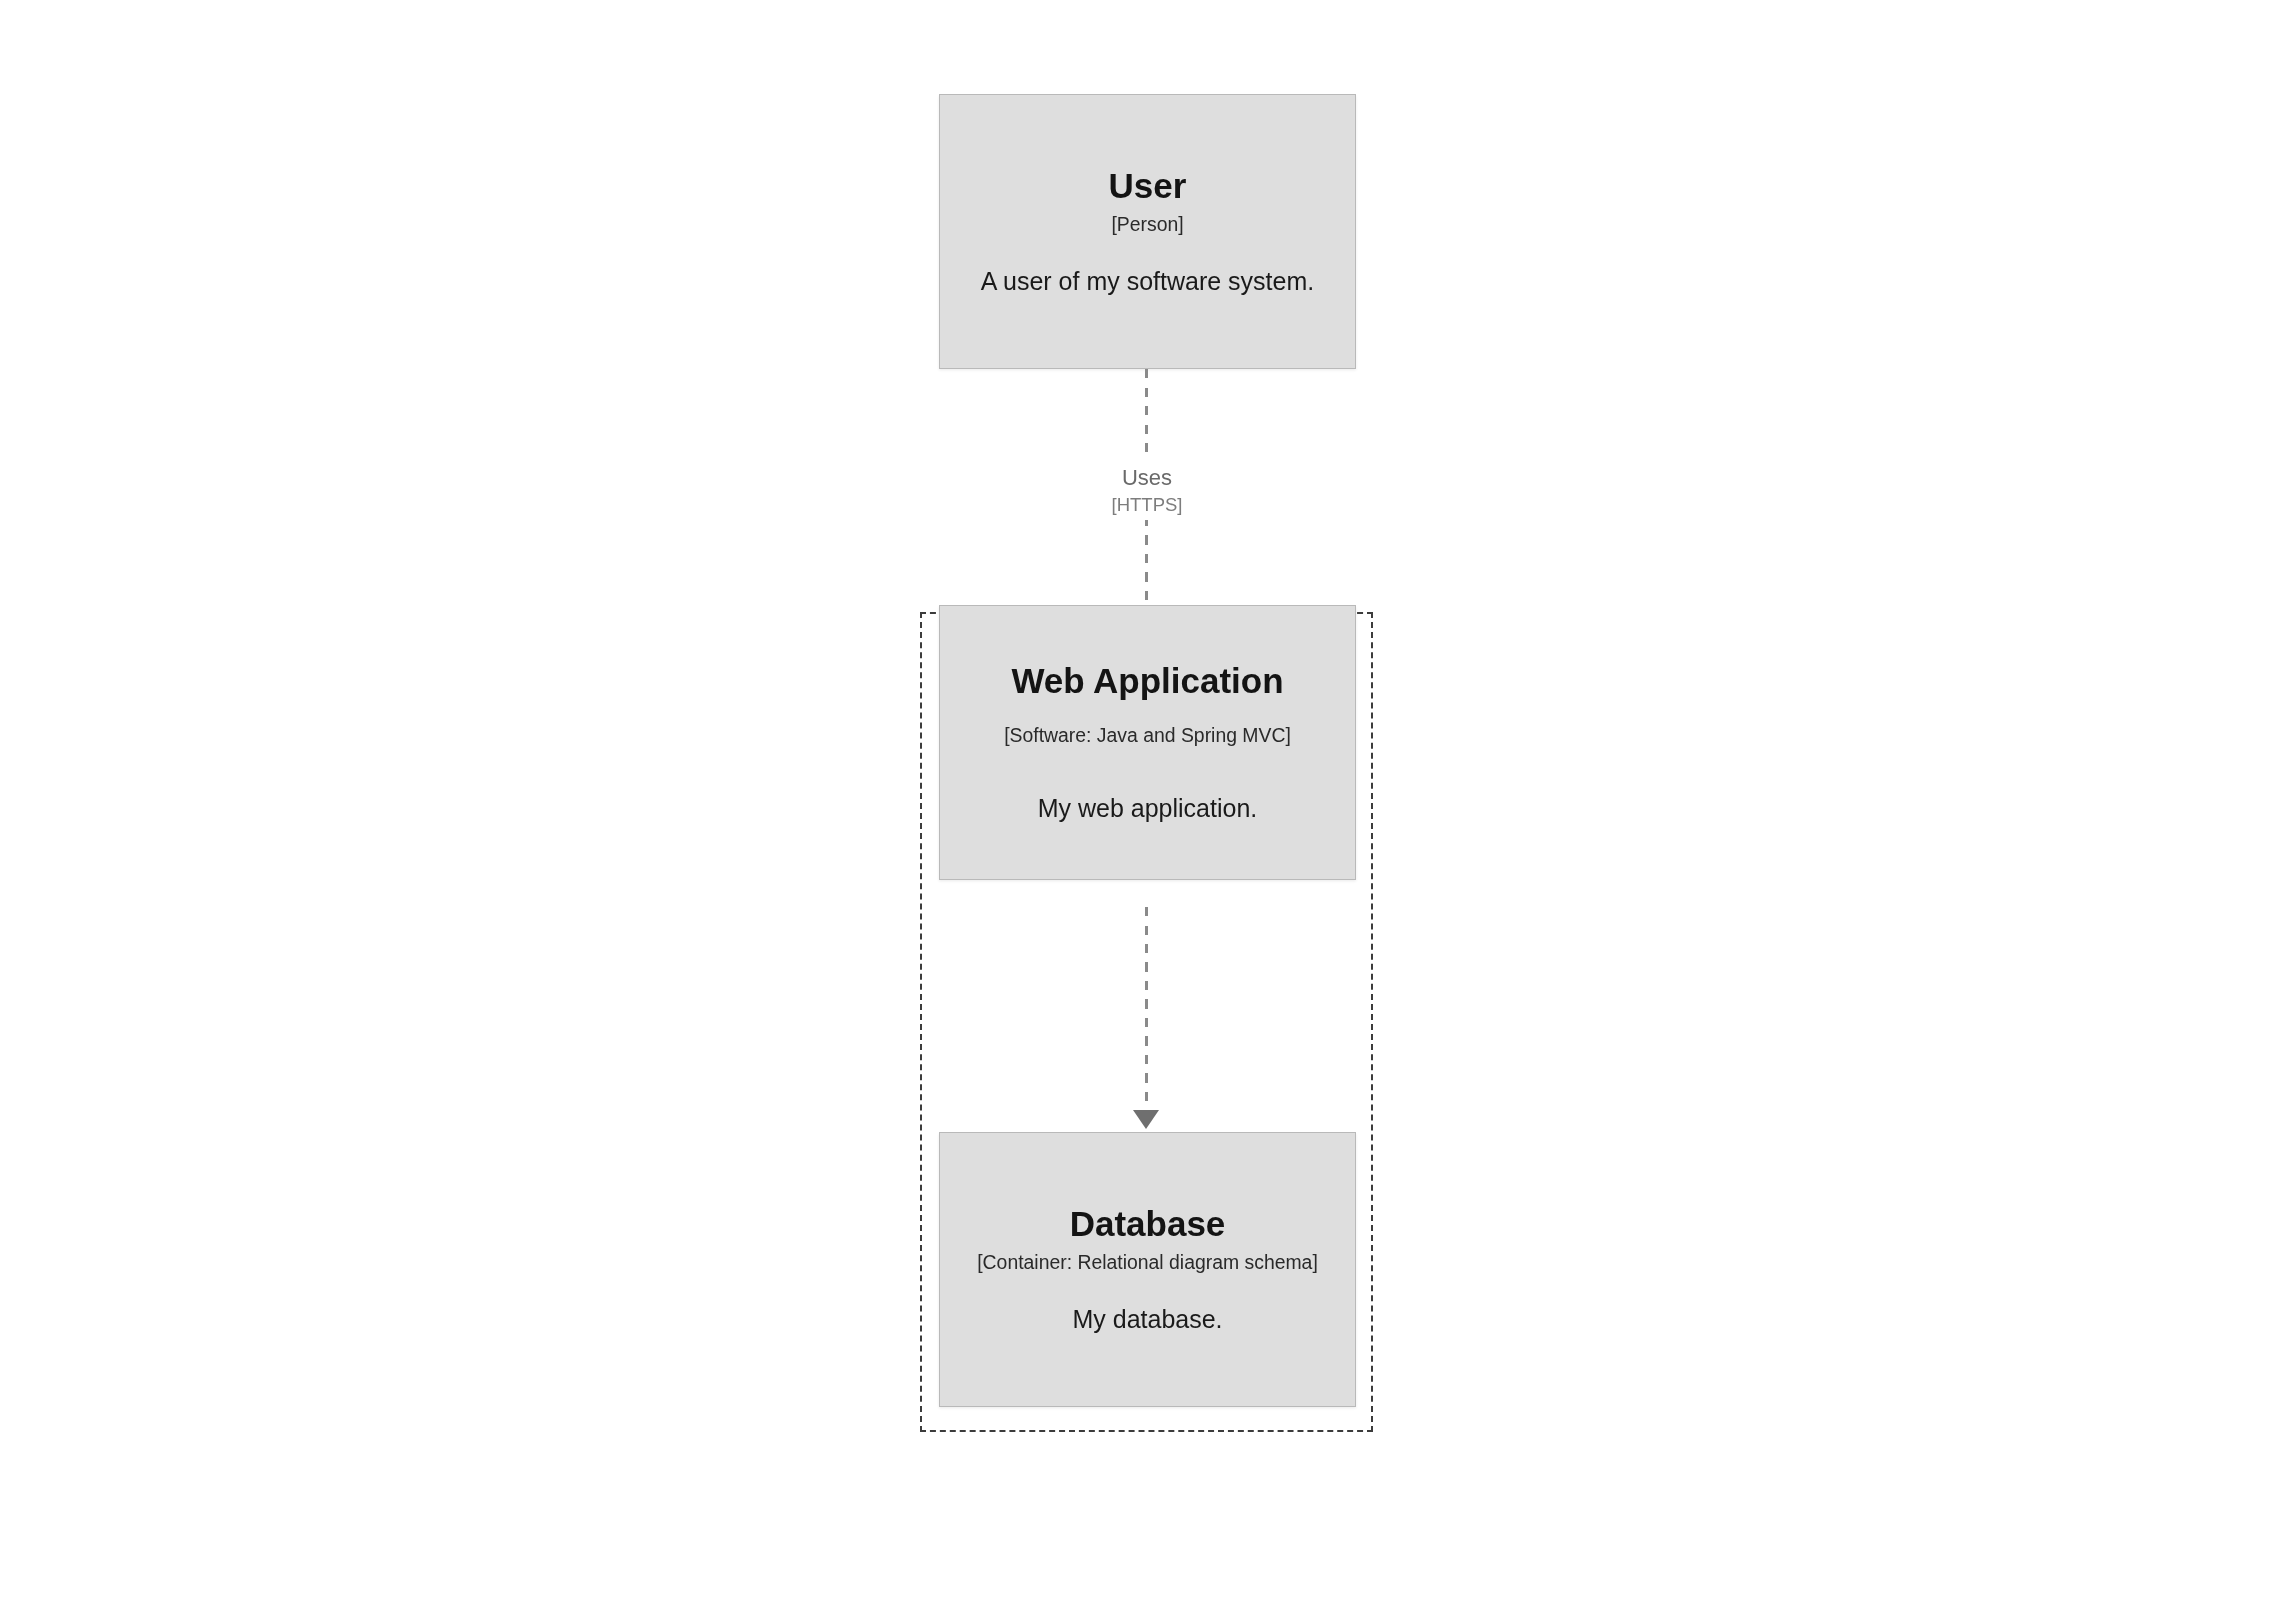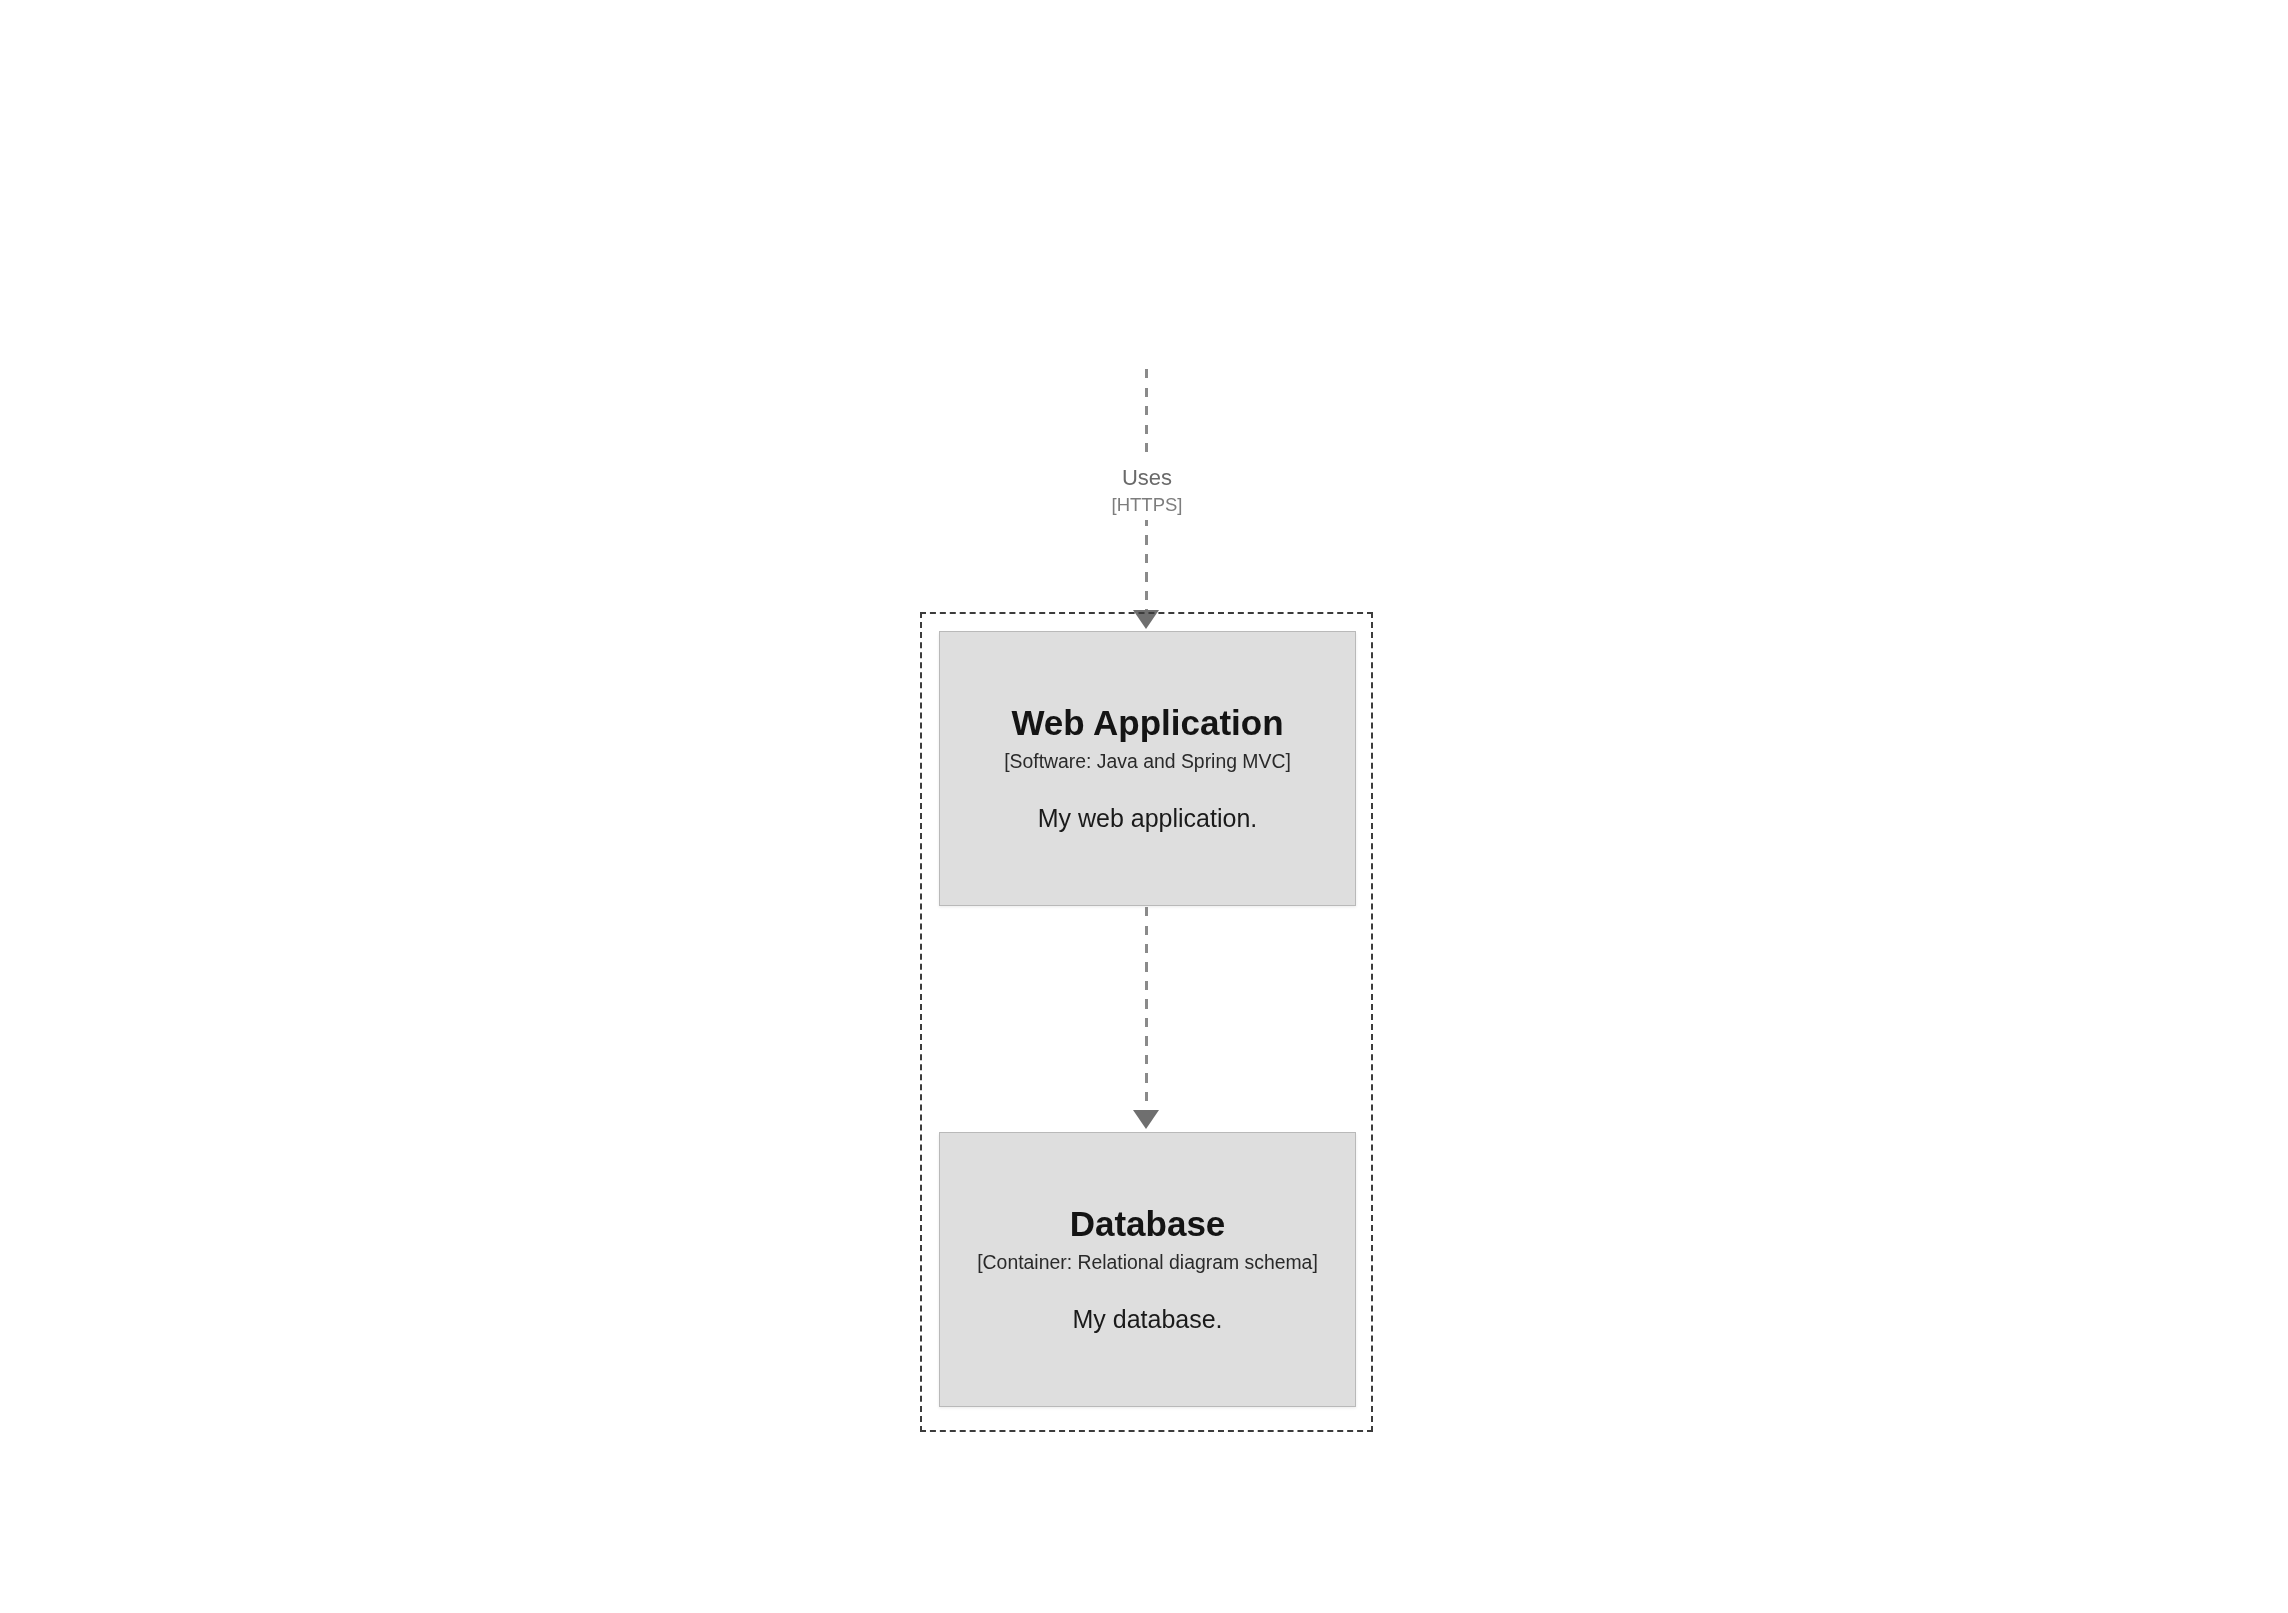"User" div.node { html: none -> <div> <div>User</div> <div>[Person]</div> <div>A user of my software system.</div> </div> }
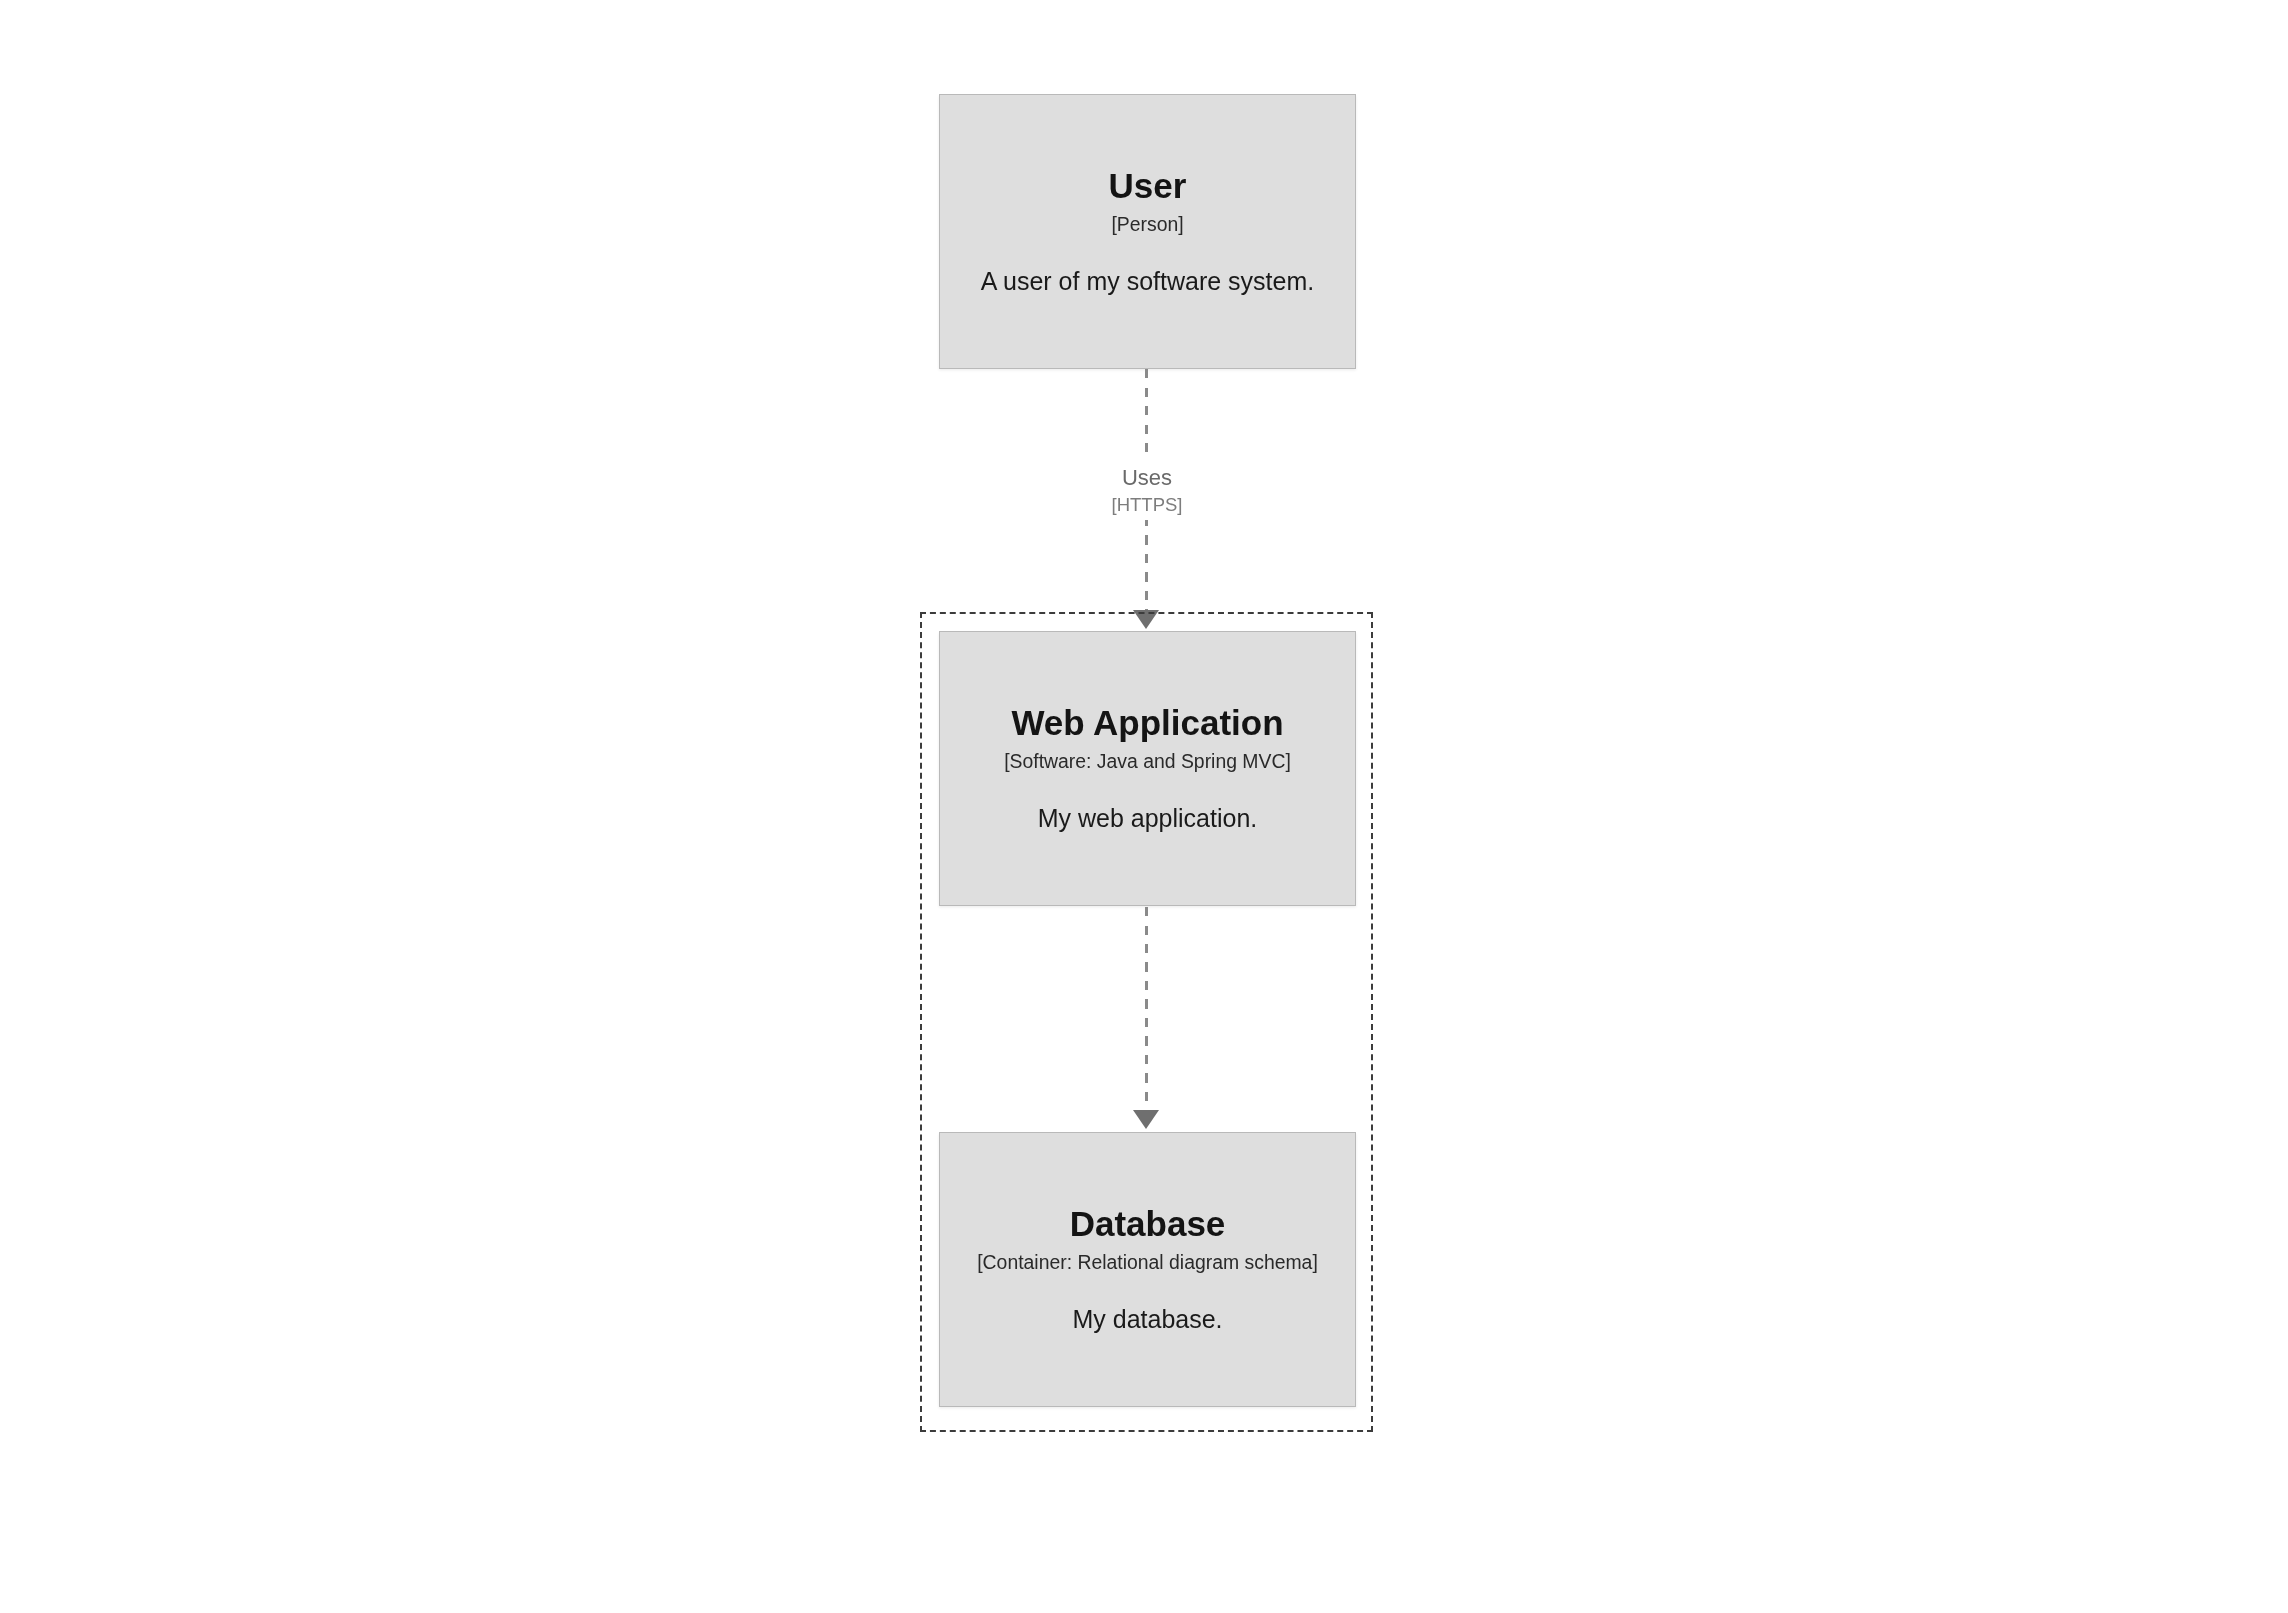"Web Application" .node-webapp { gap: none -> 16px; top: 631px -> 605px }
